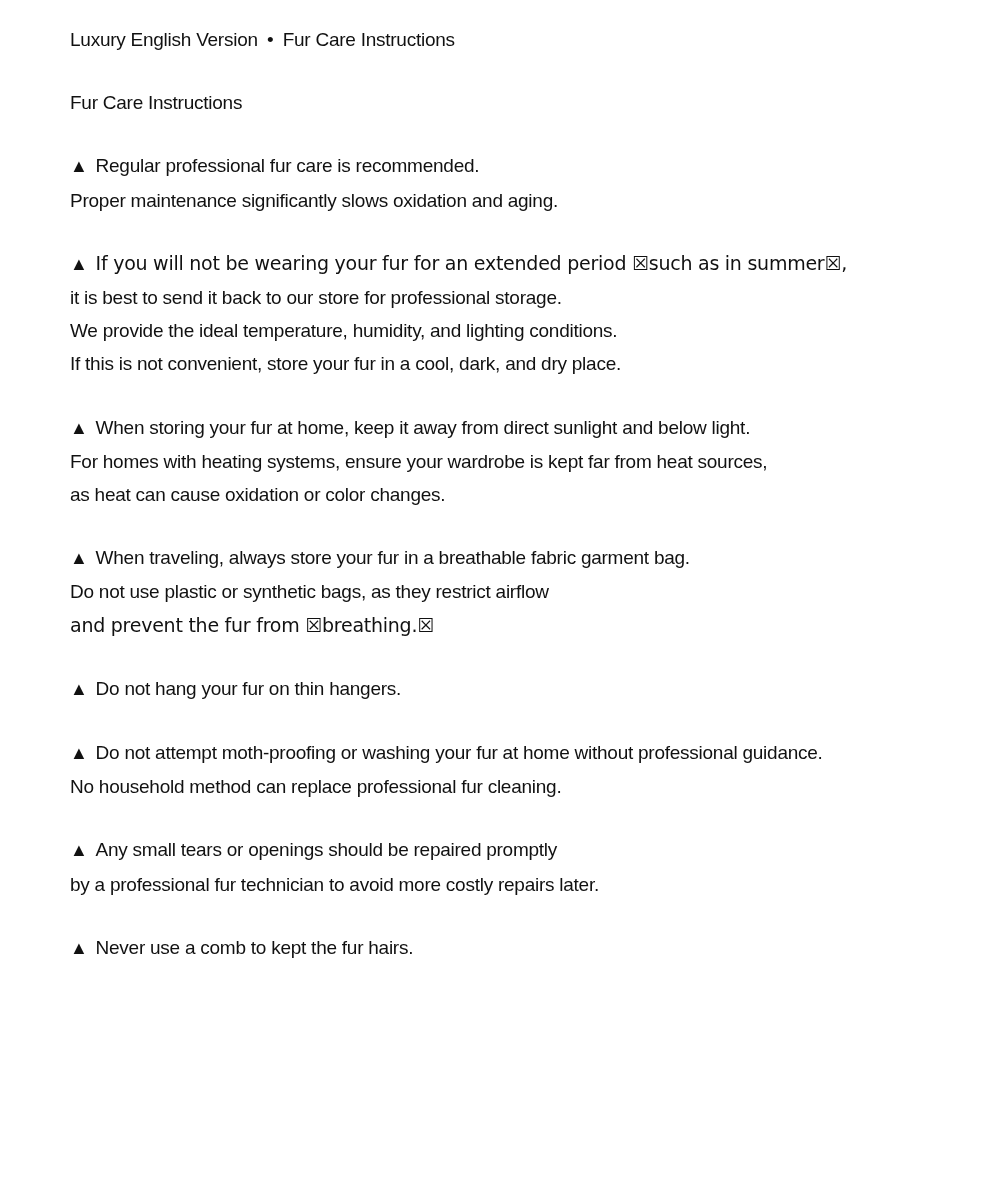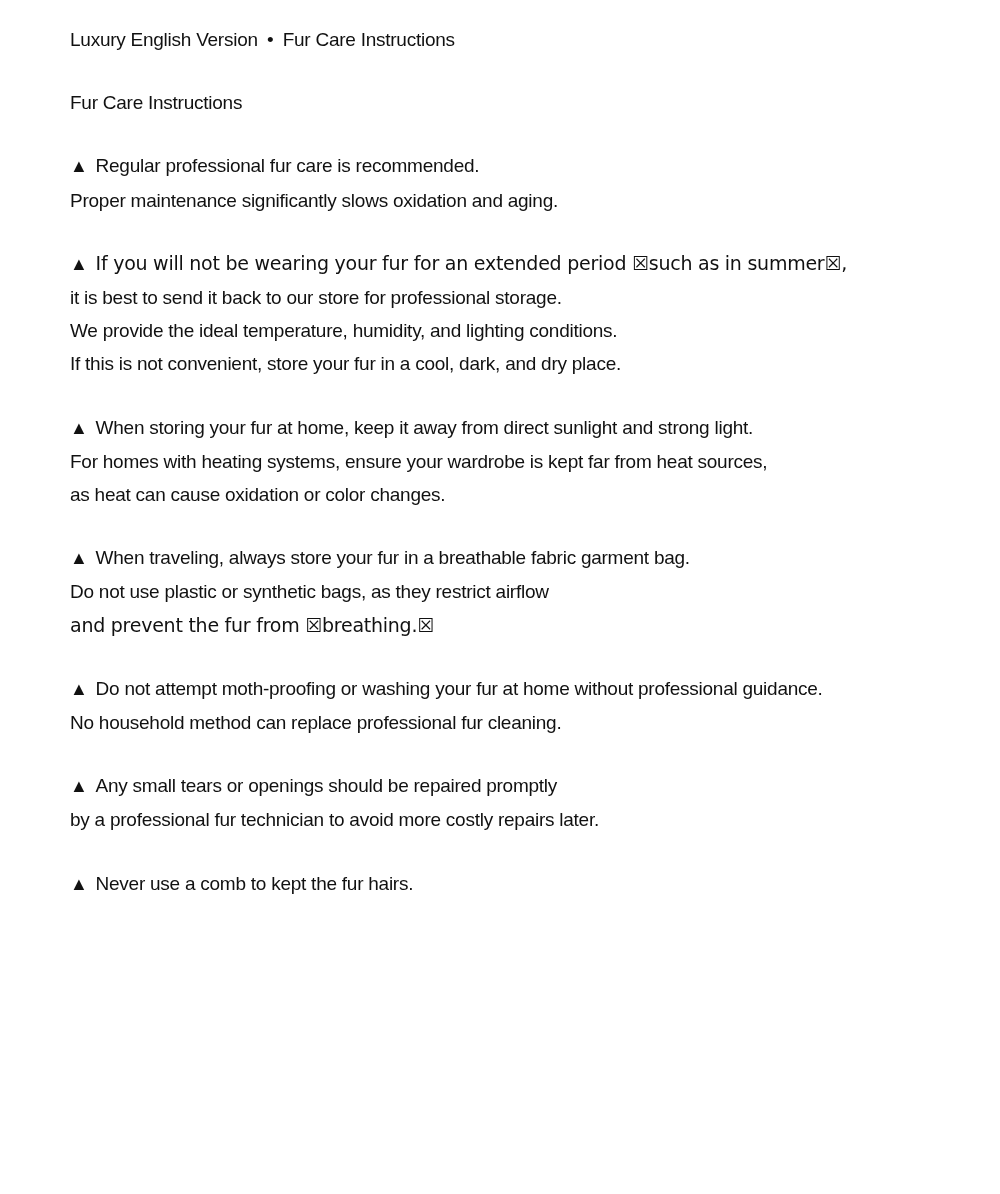"When storing your fur at" span { text: strong -> below }
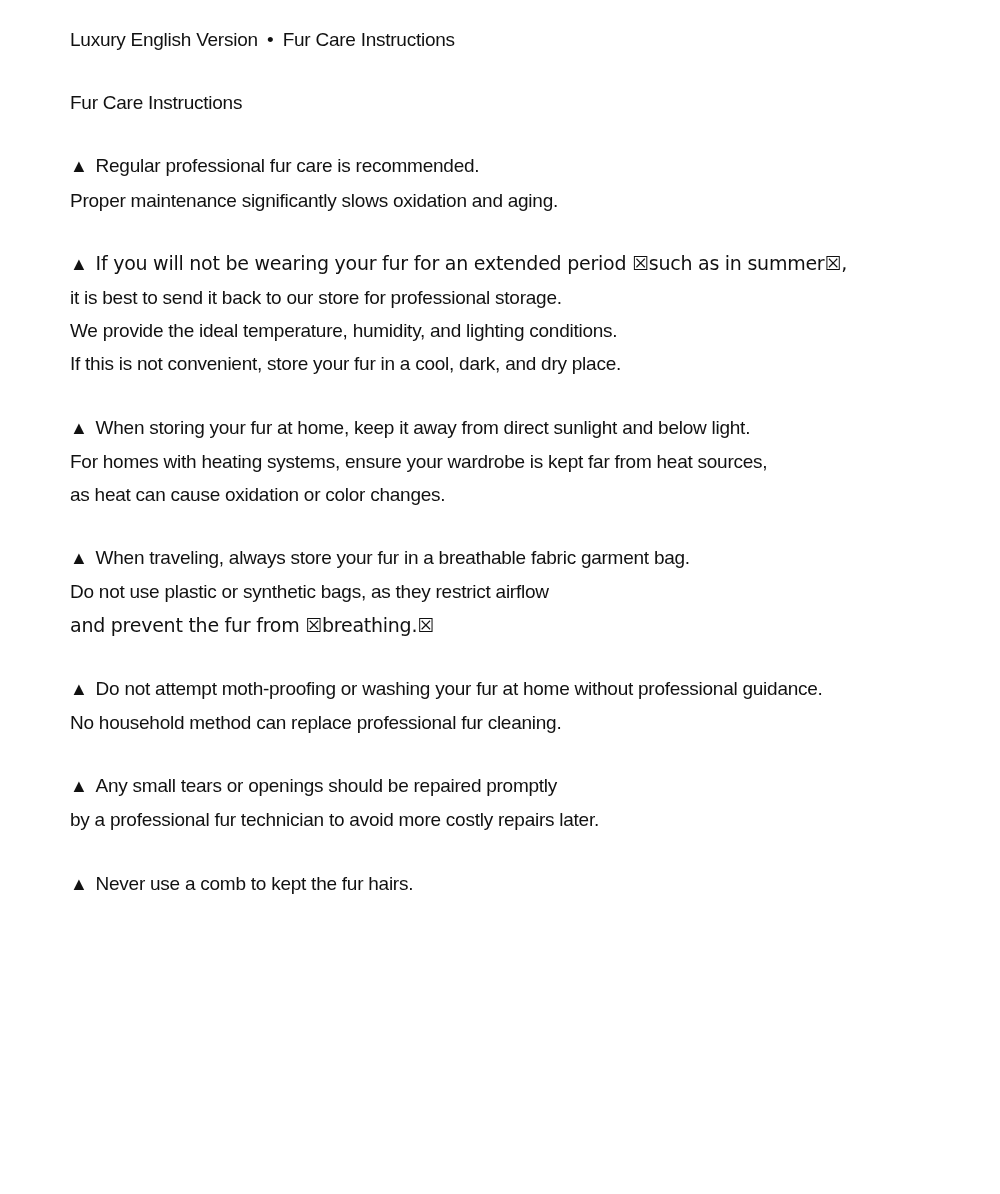"▲ Do not hang your" p.line { html: none -> <p> <span>▲</span><span>Do not hang your fur on thin hangers.</span> </p> }
